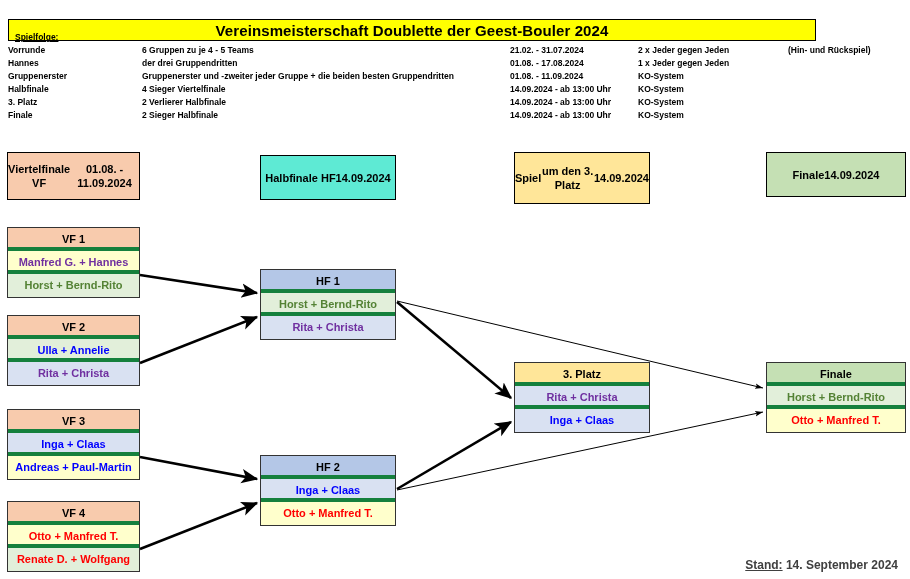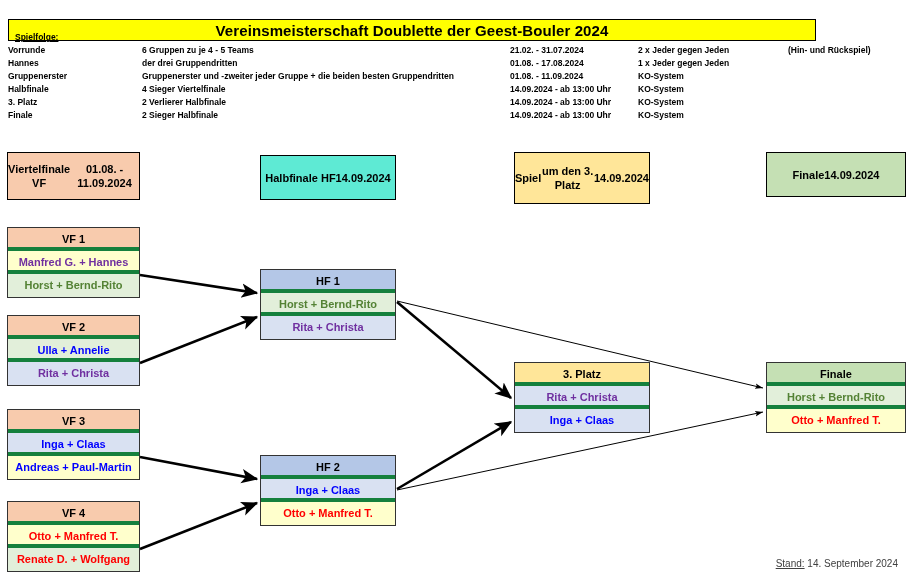"Stand: 14. September 2024" .stand { font-size: 10px -> 12px; font-weight: normal -> bold }
